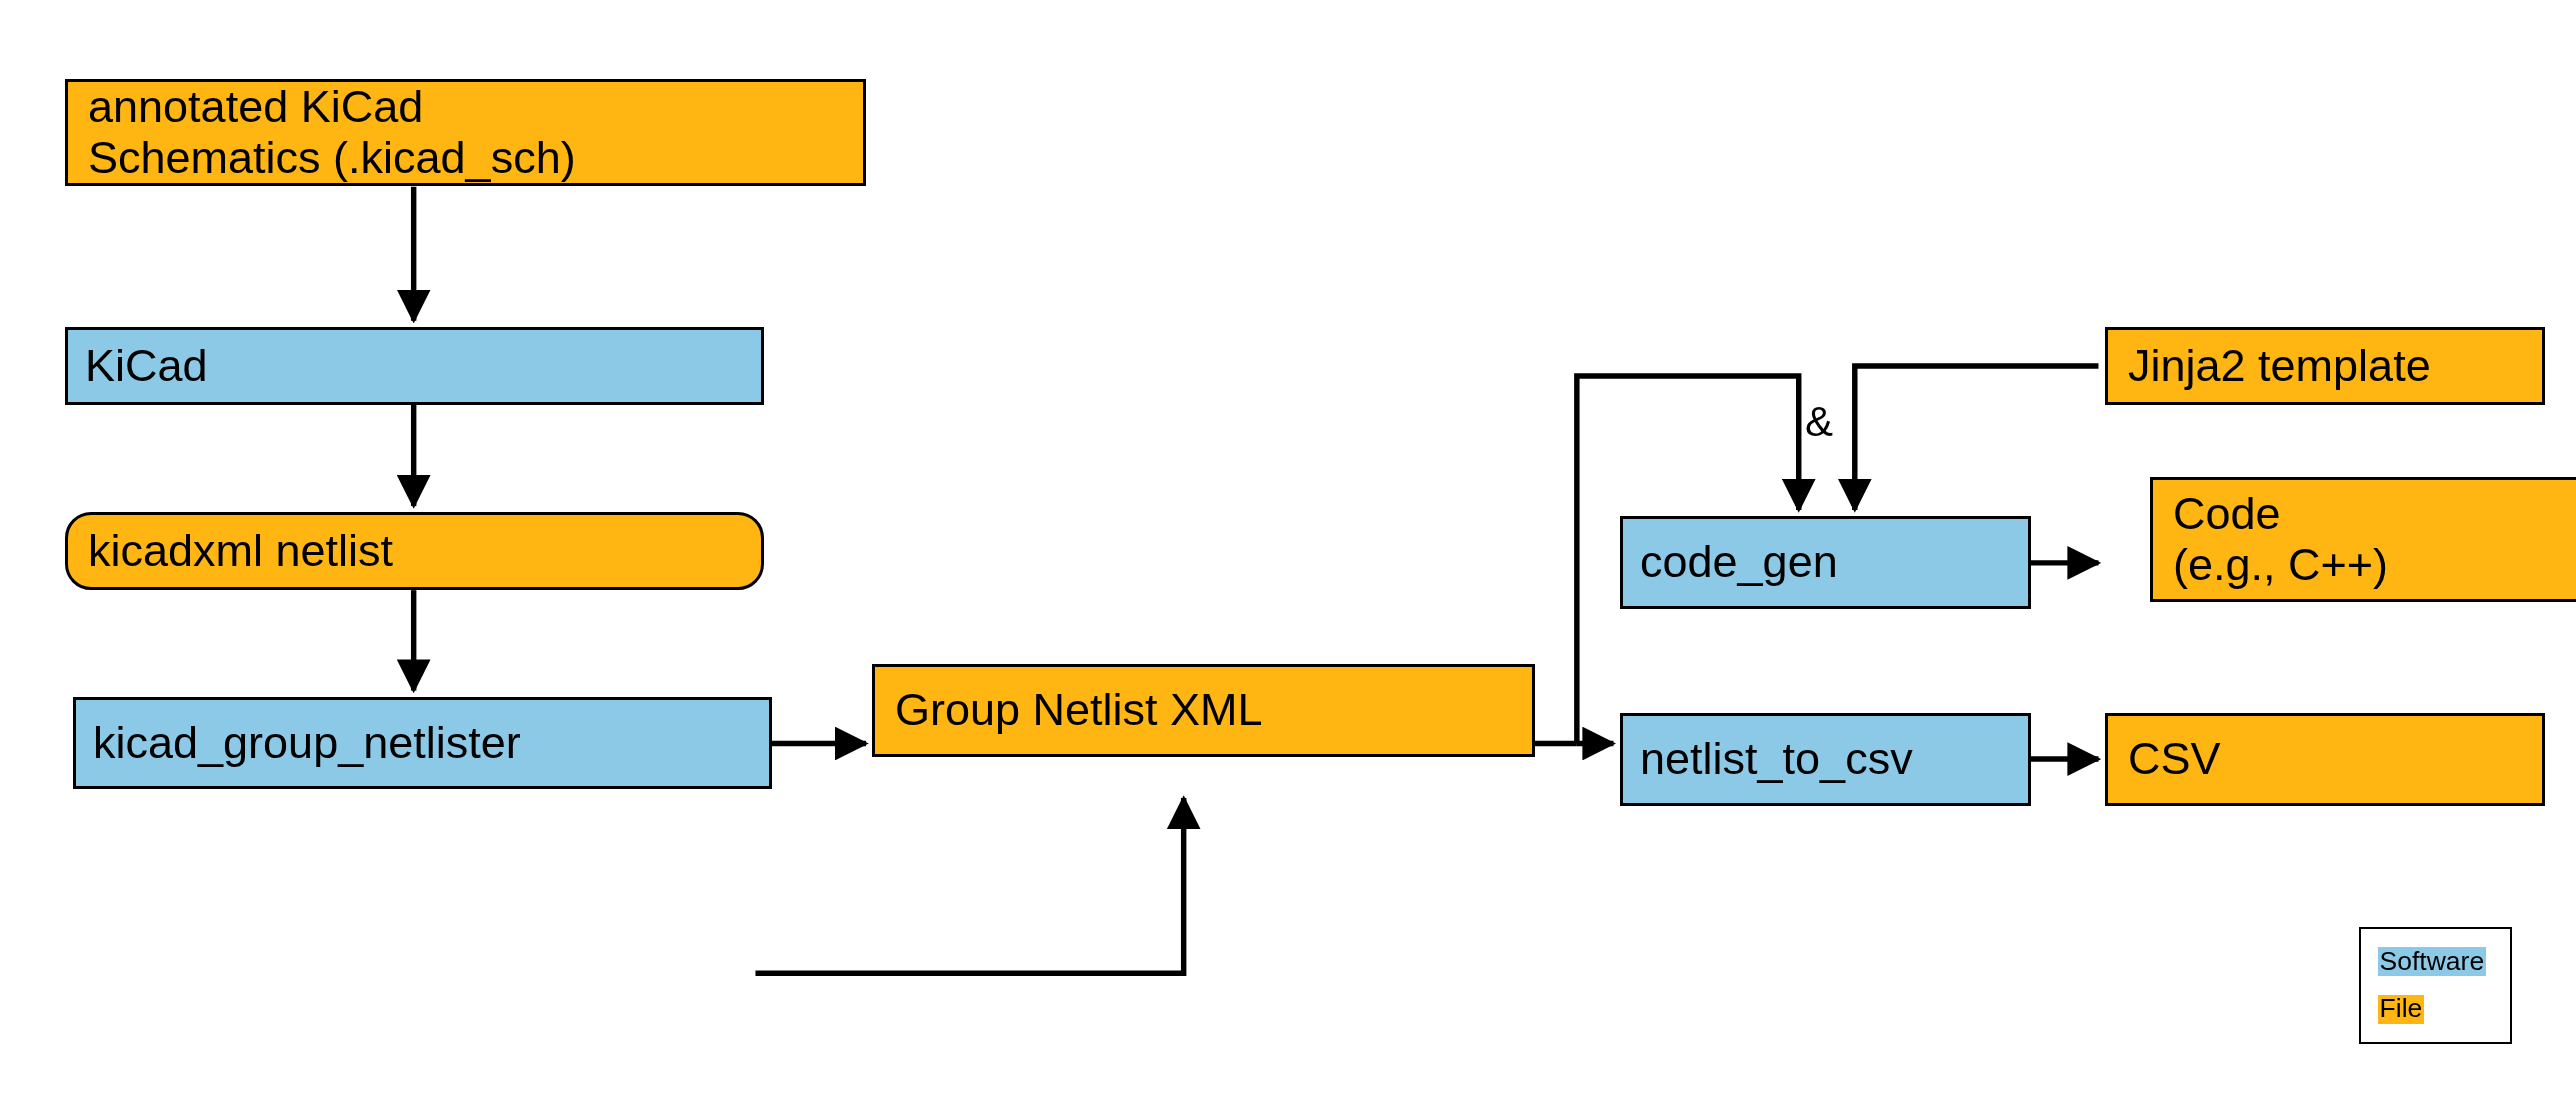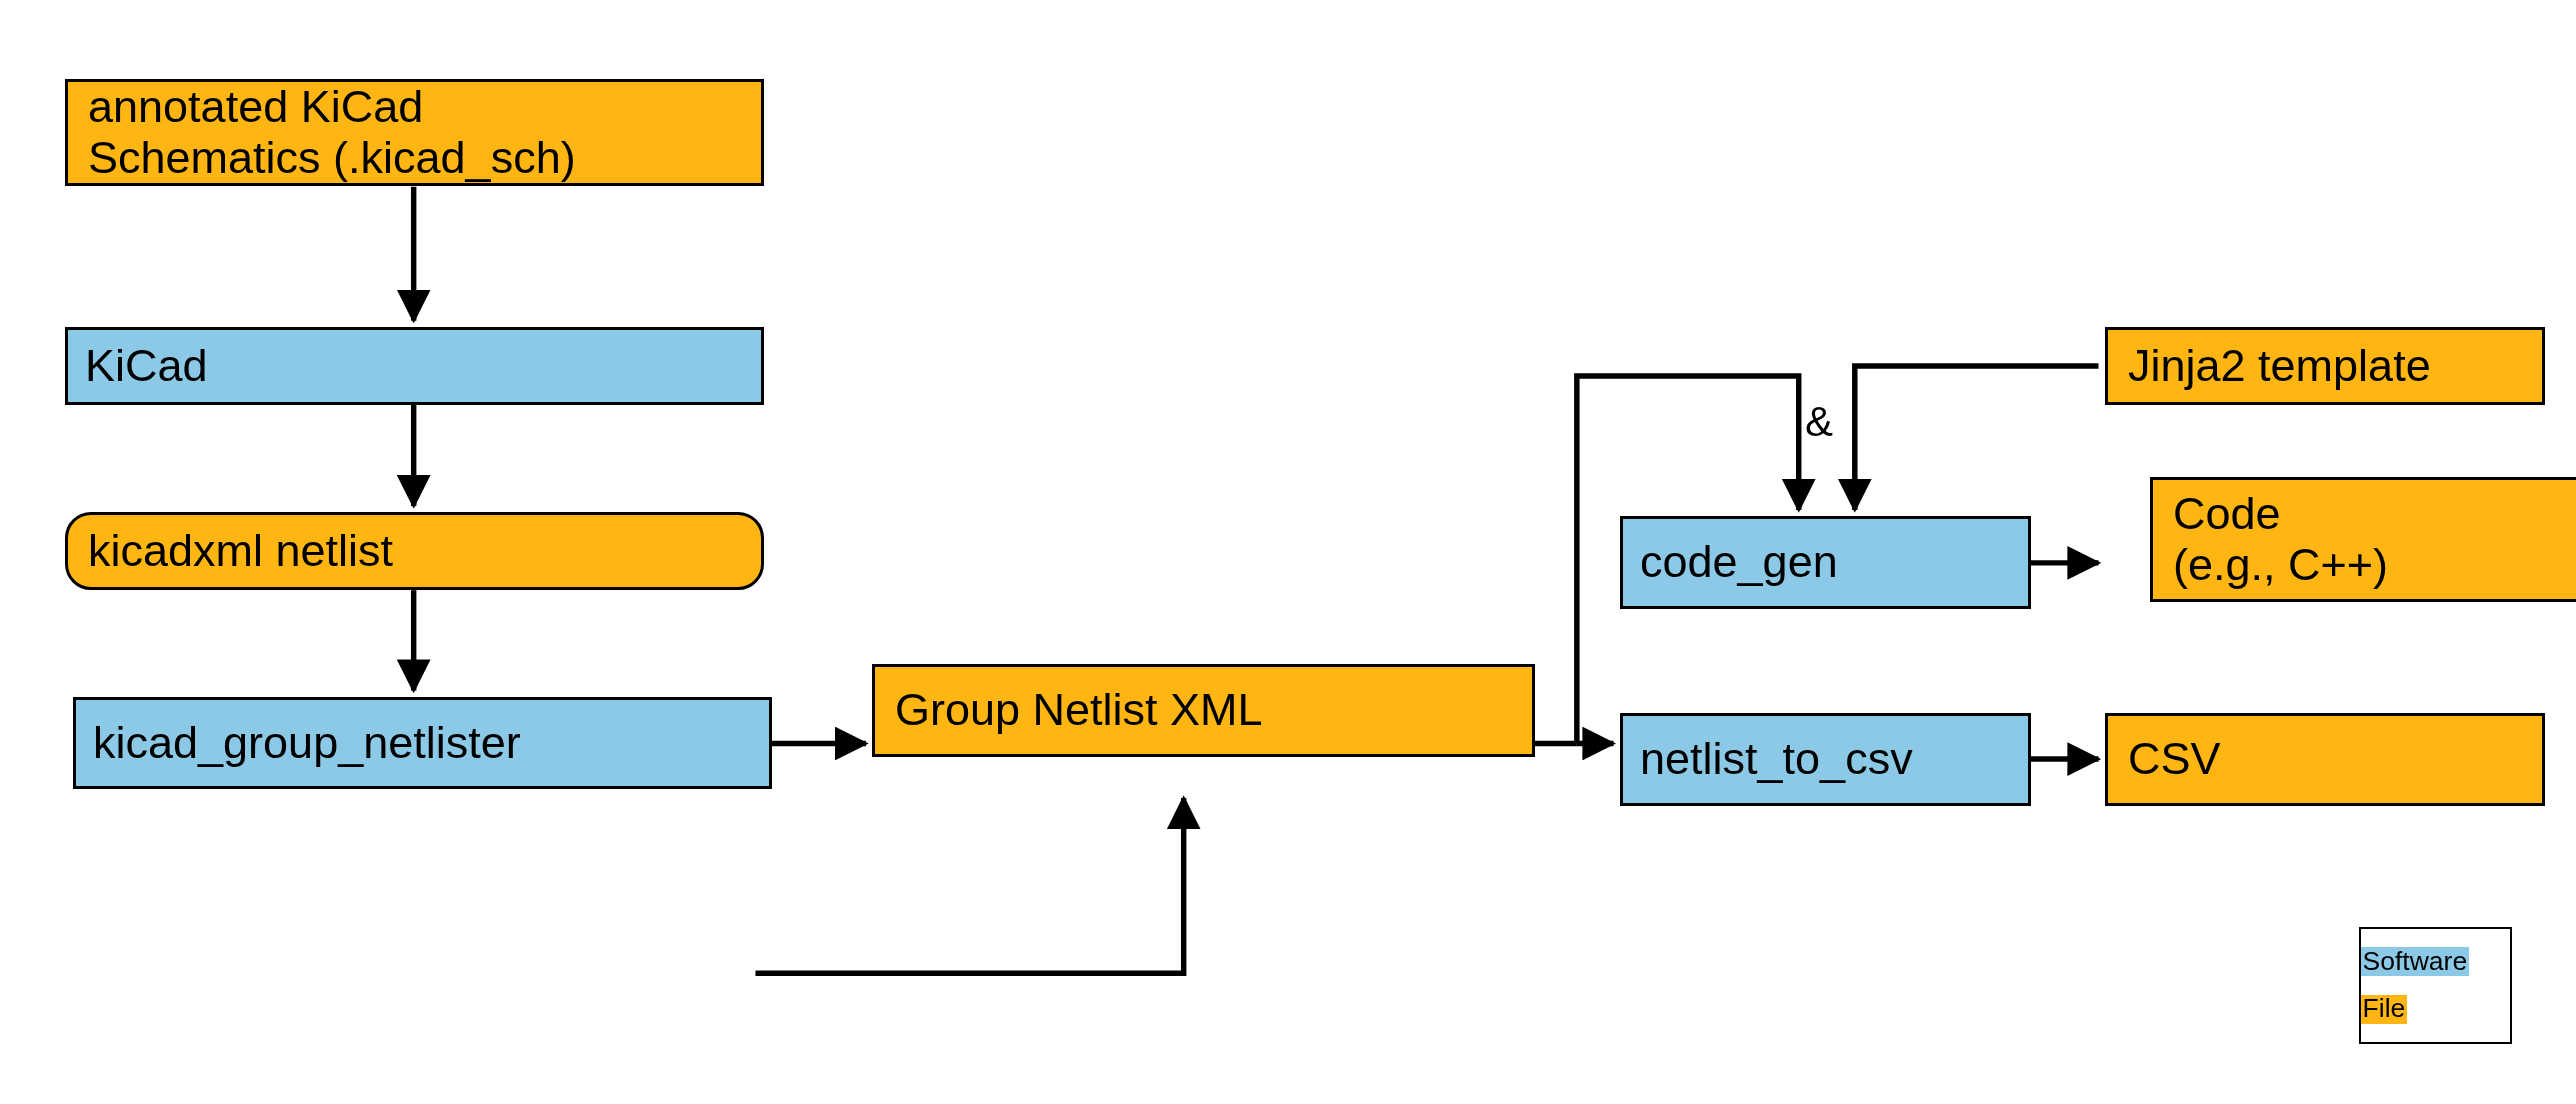"annotated KiCad" div.node { width: 699px -> 801px }
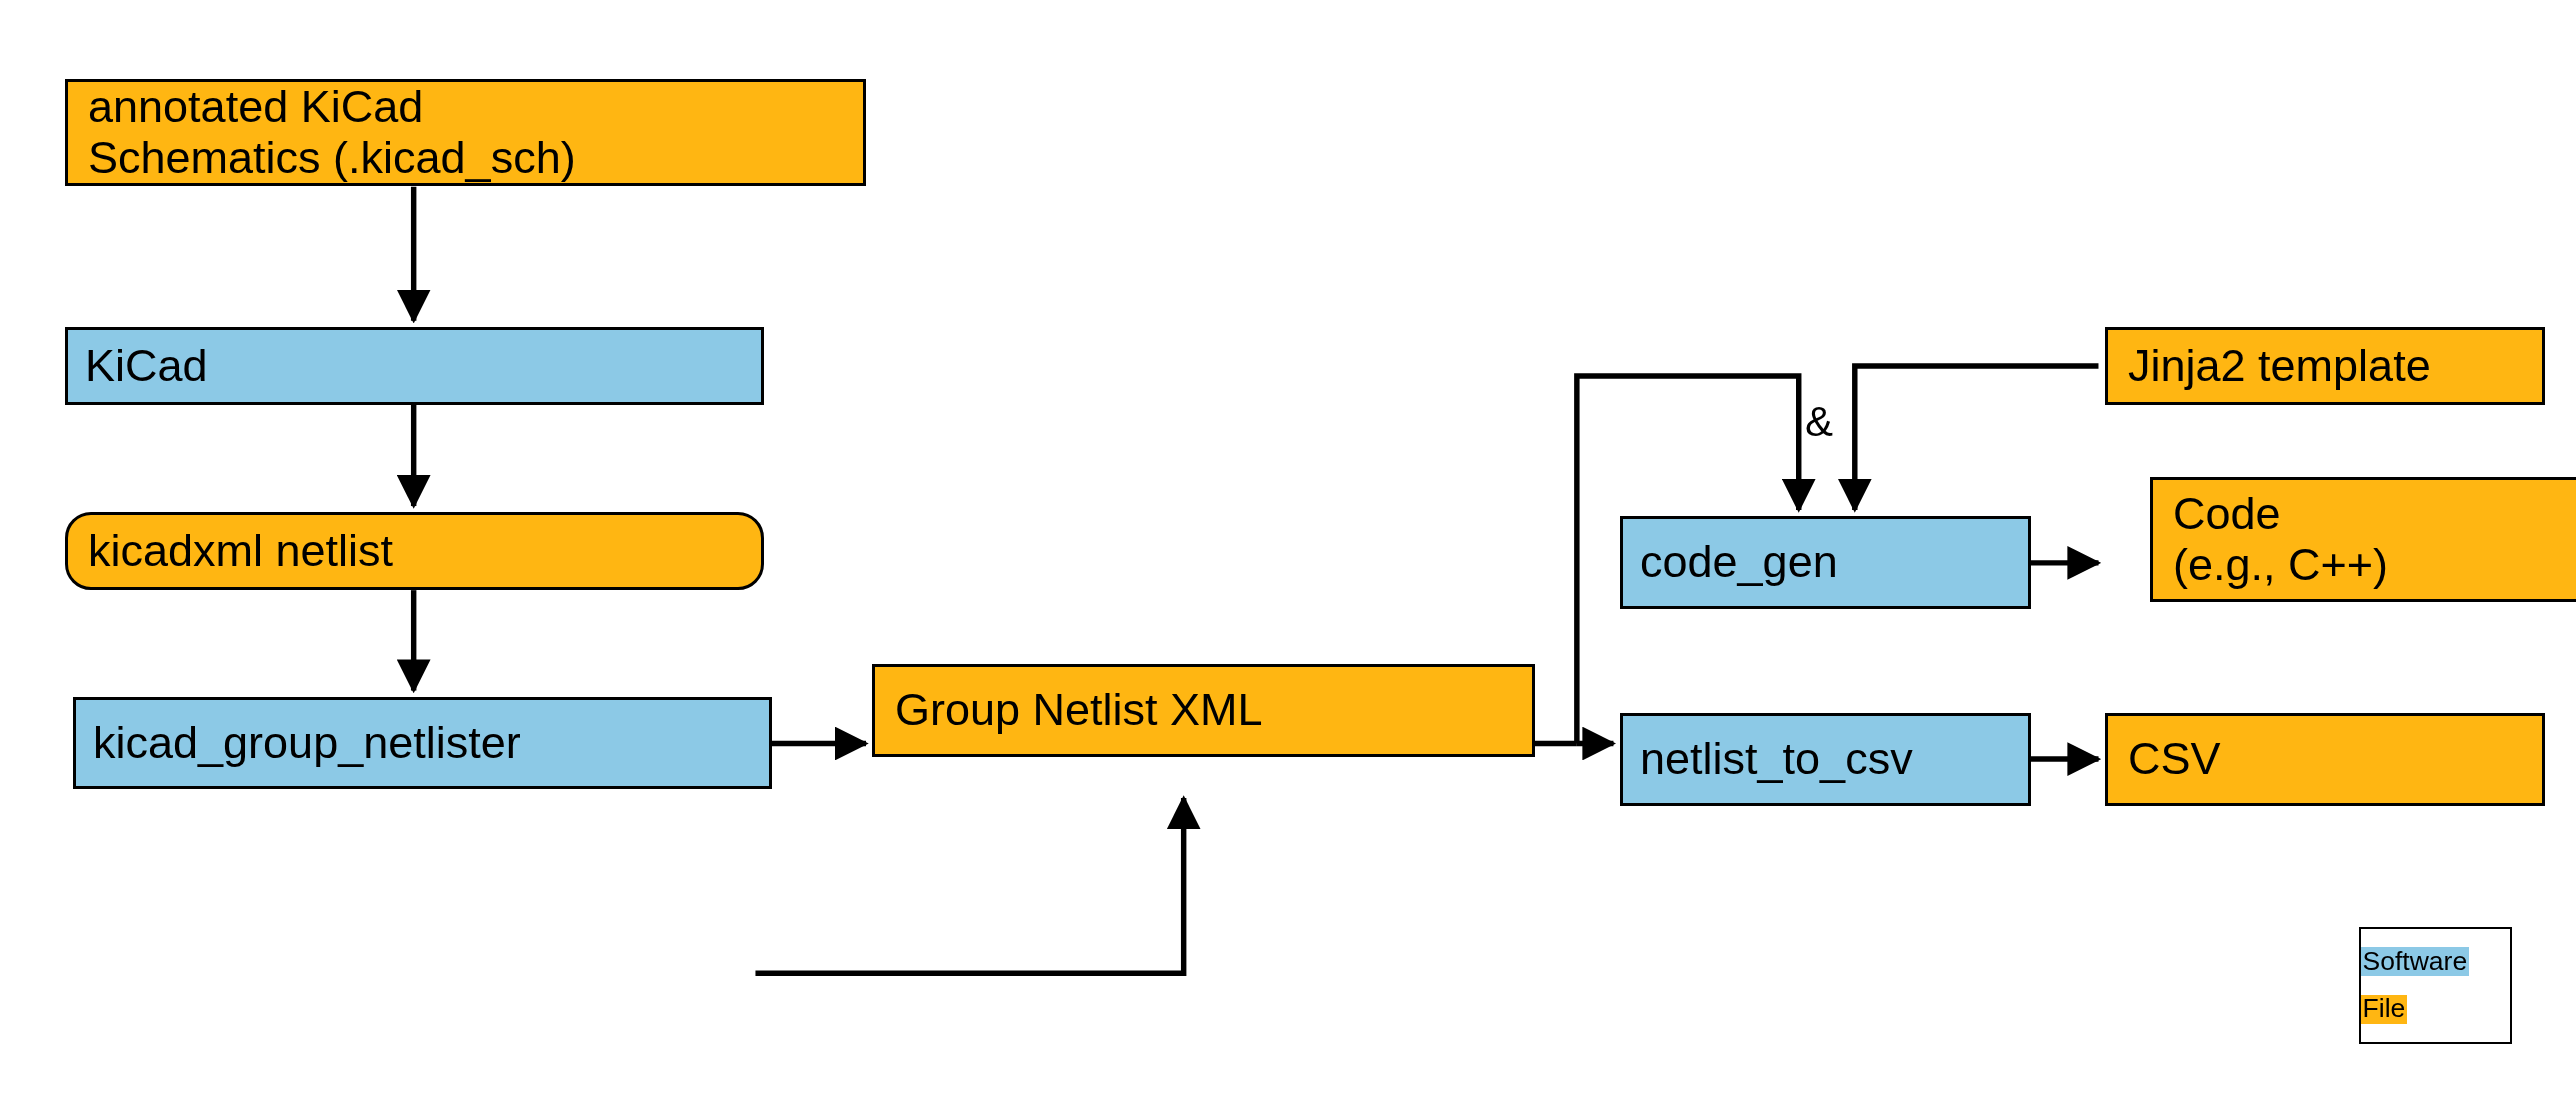"Software" #legend { padding-left: none -> 17px }
